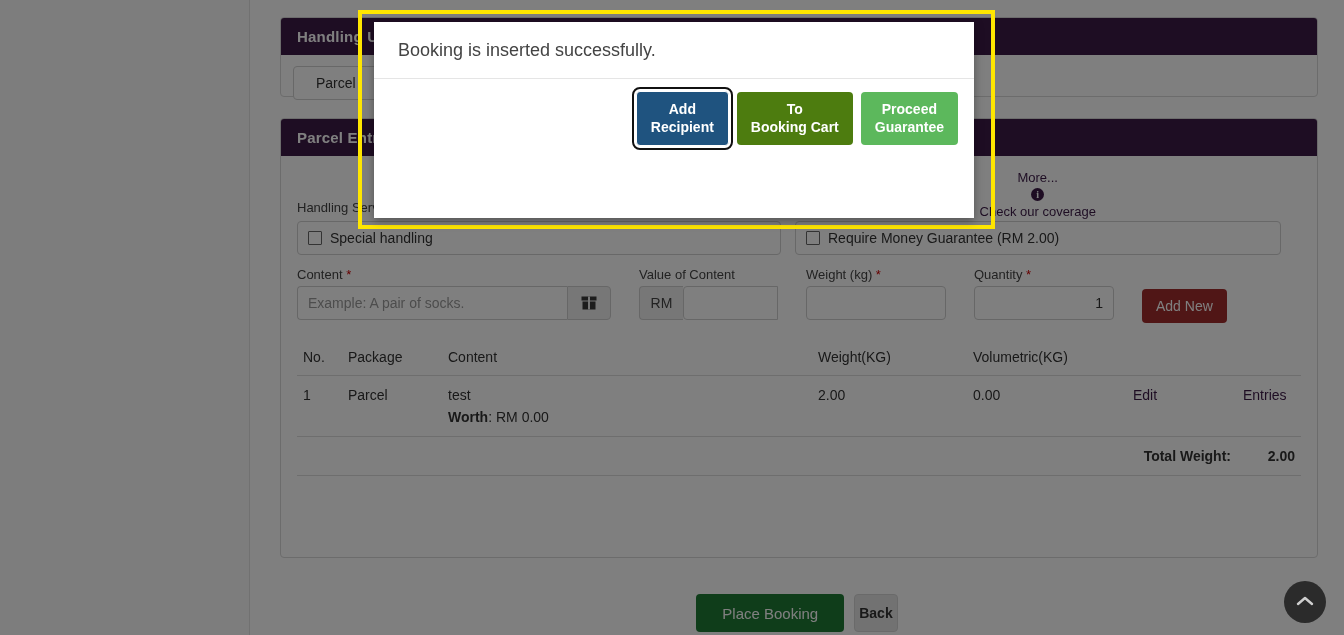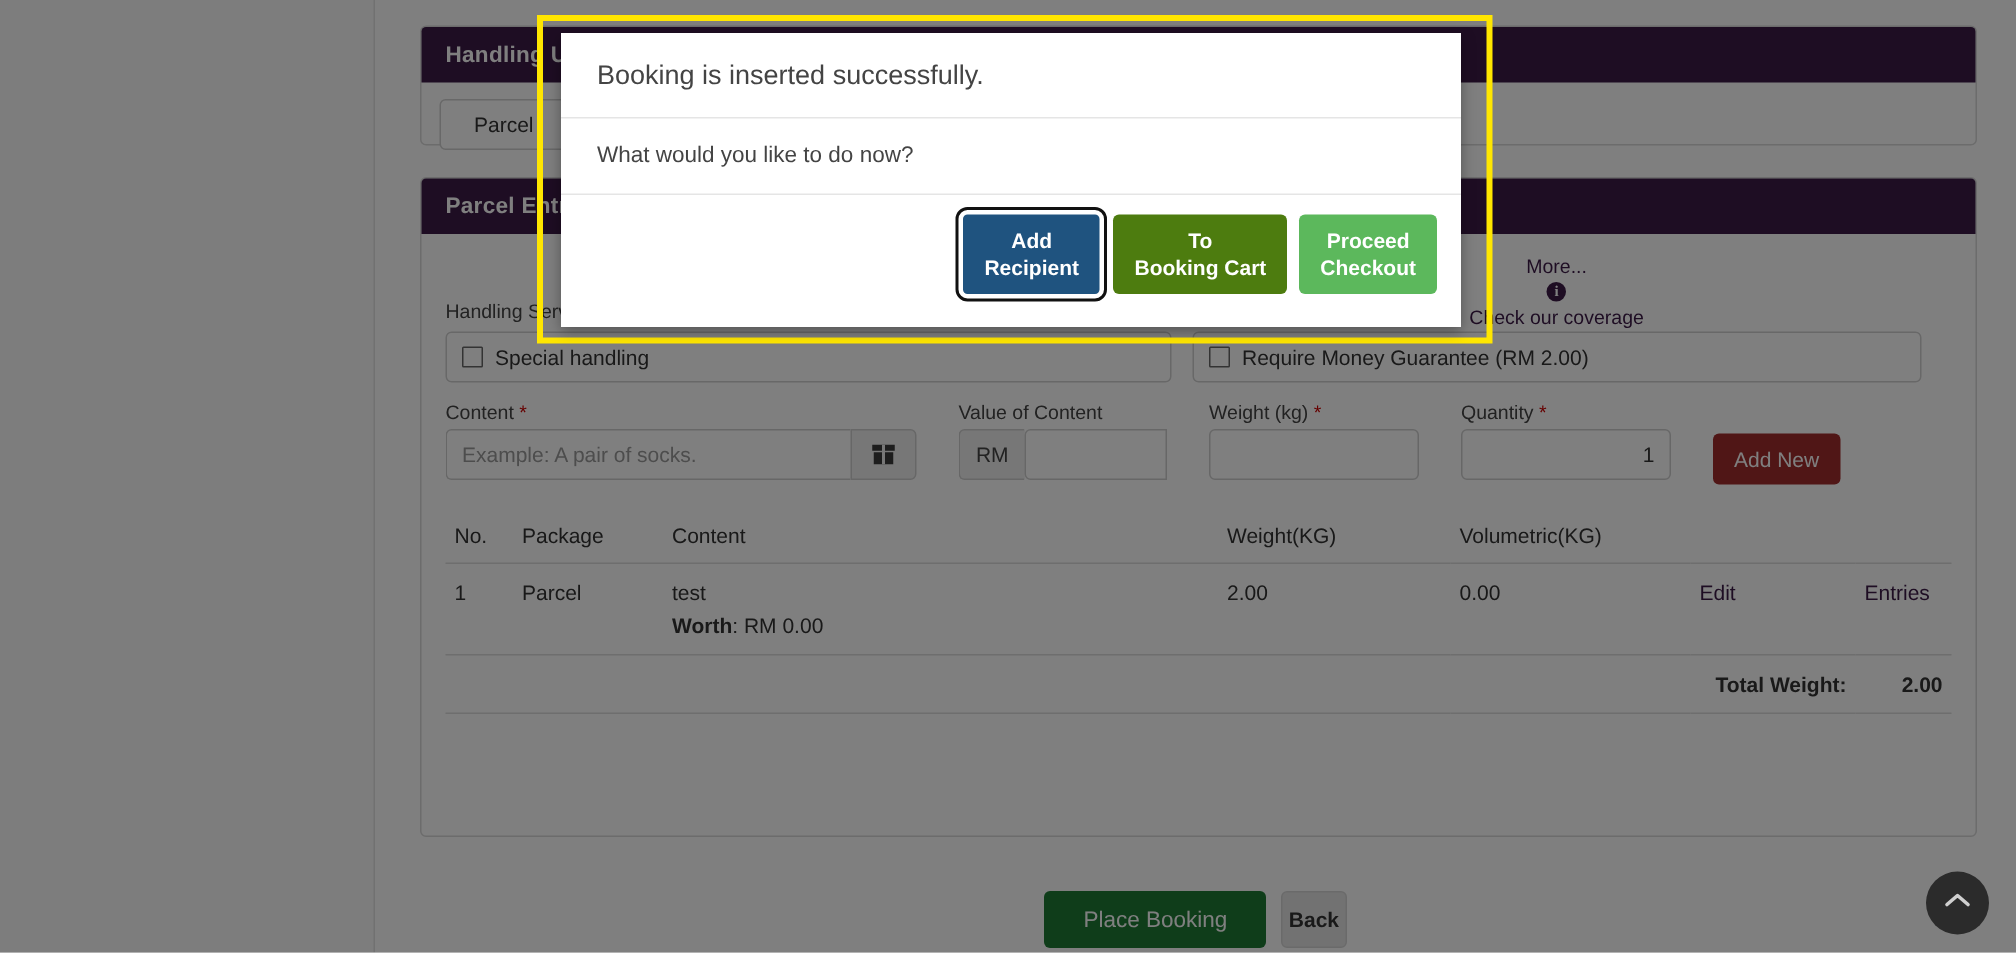"What would you like to" div.modal-body { html: <div>What would you like to do now?</div> -> none }
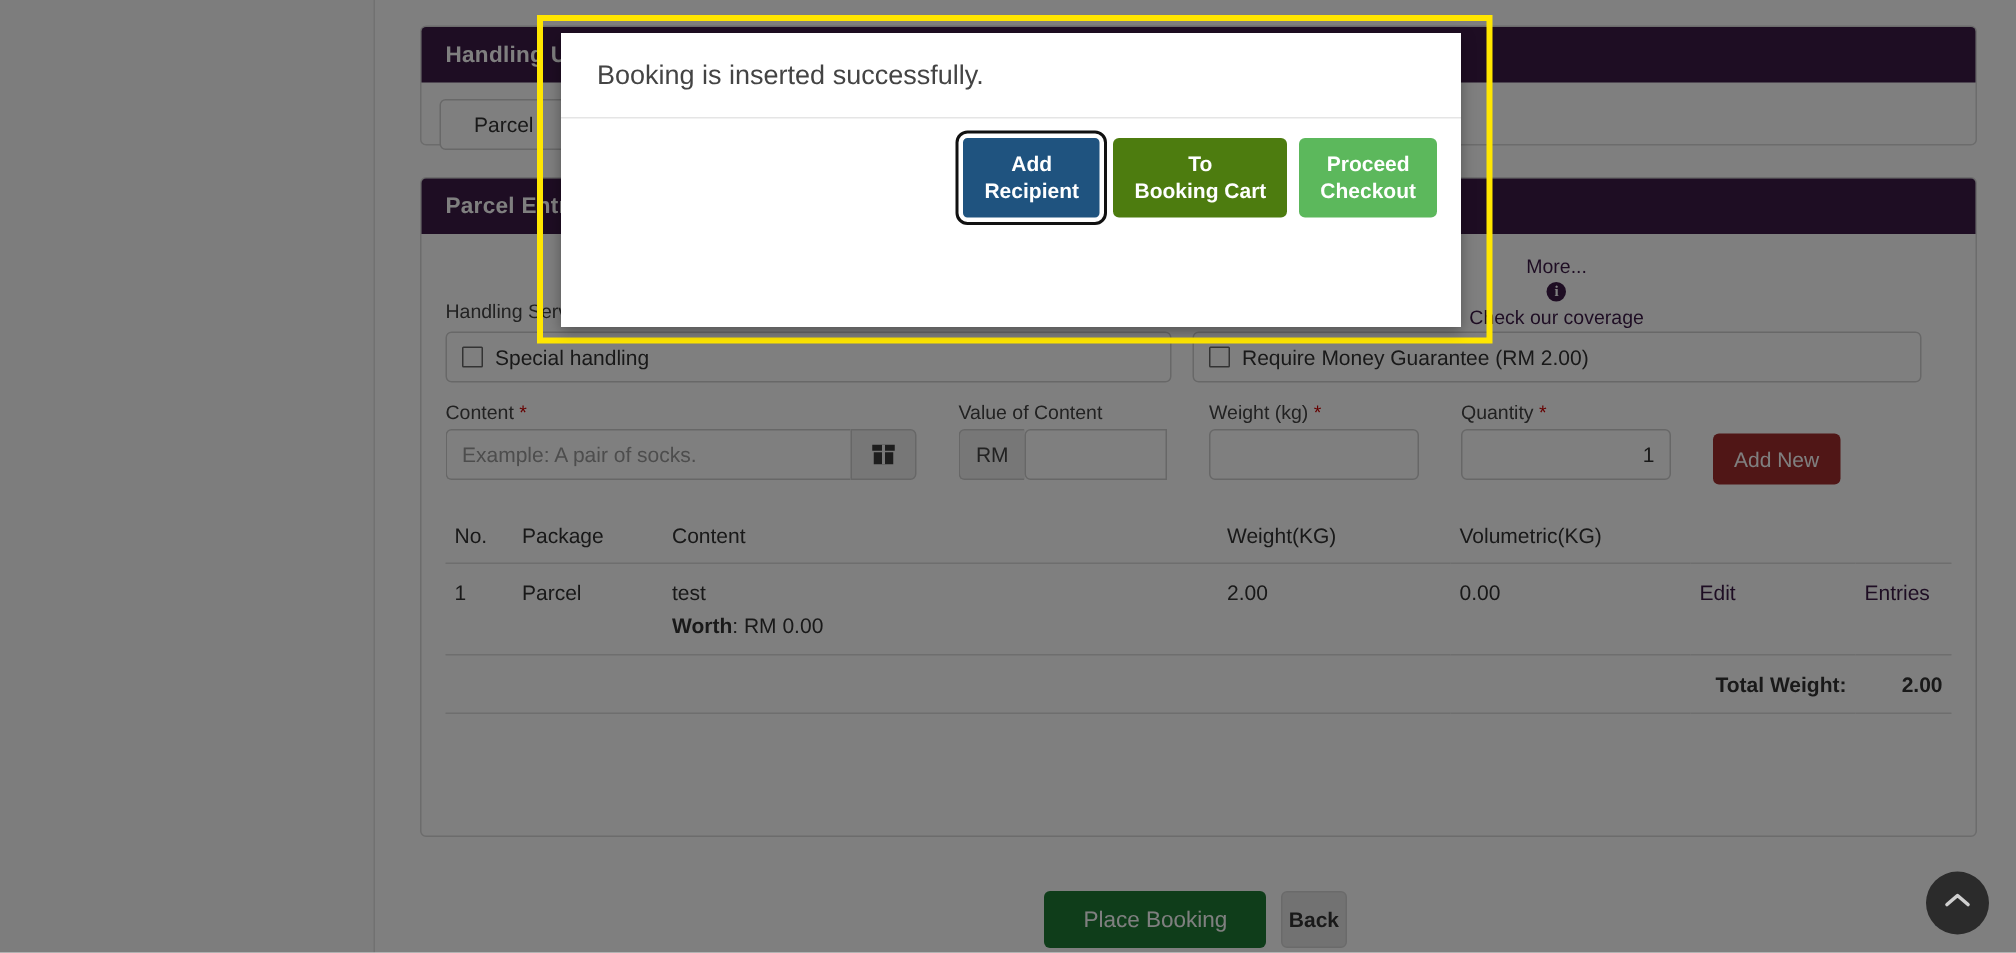"Checkout" span { text: Checkout -> Guarantee }
